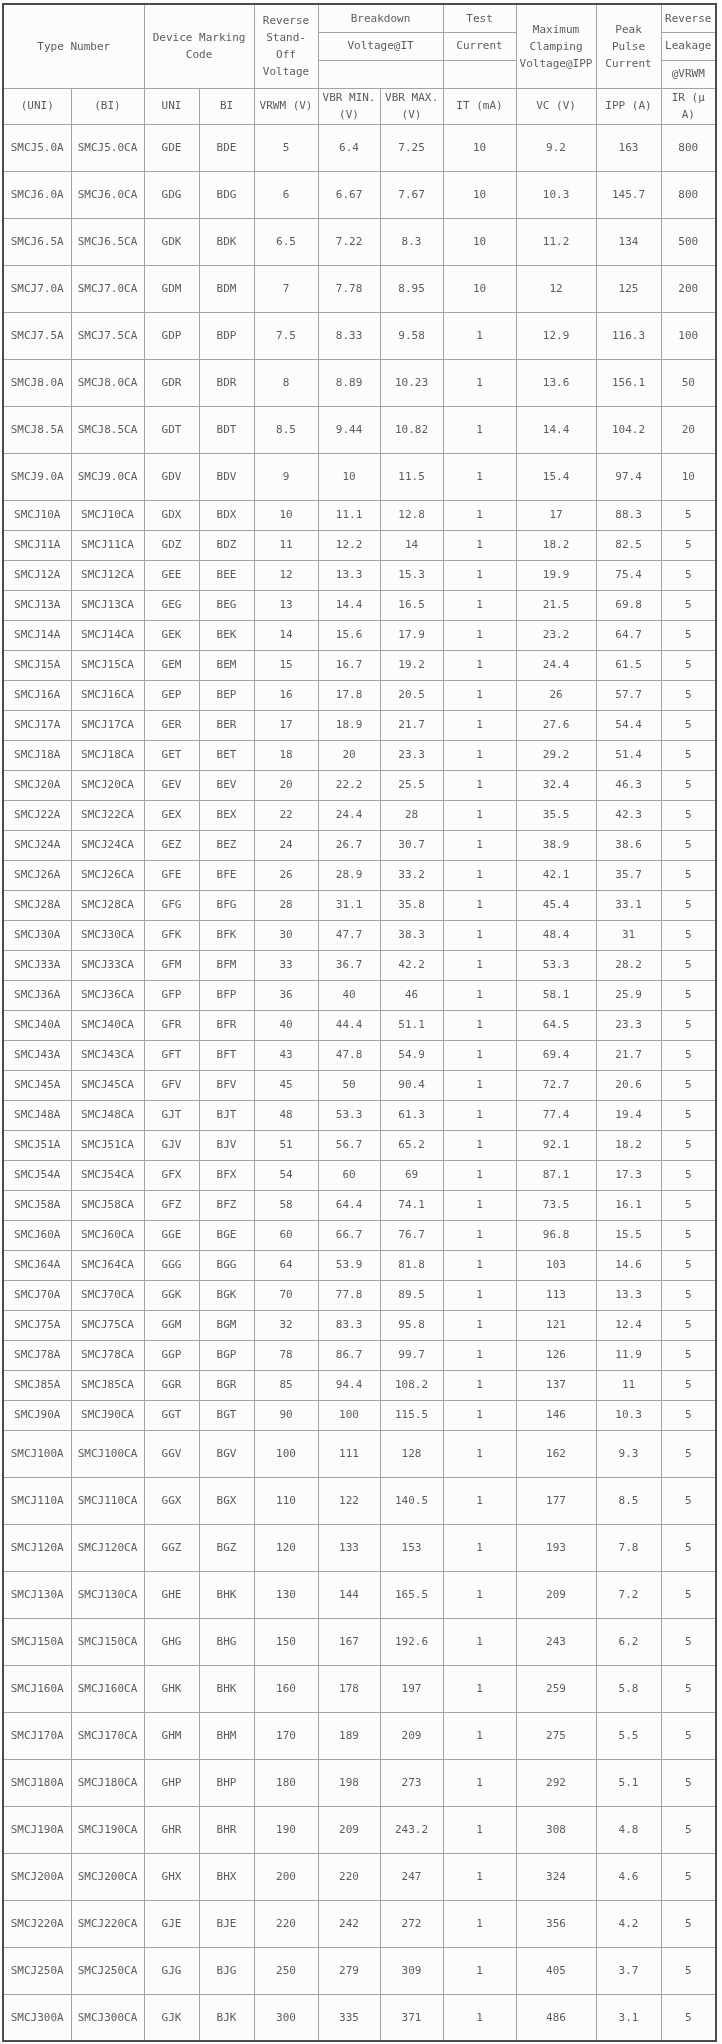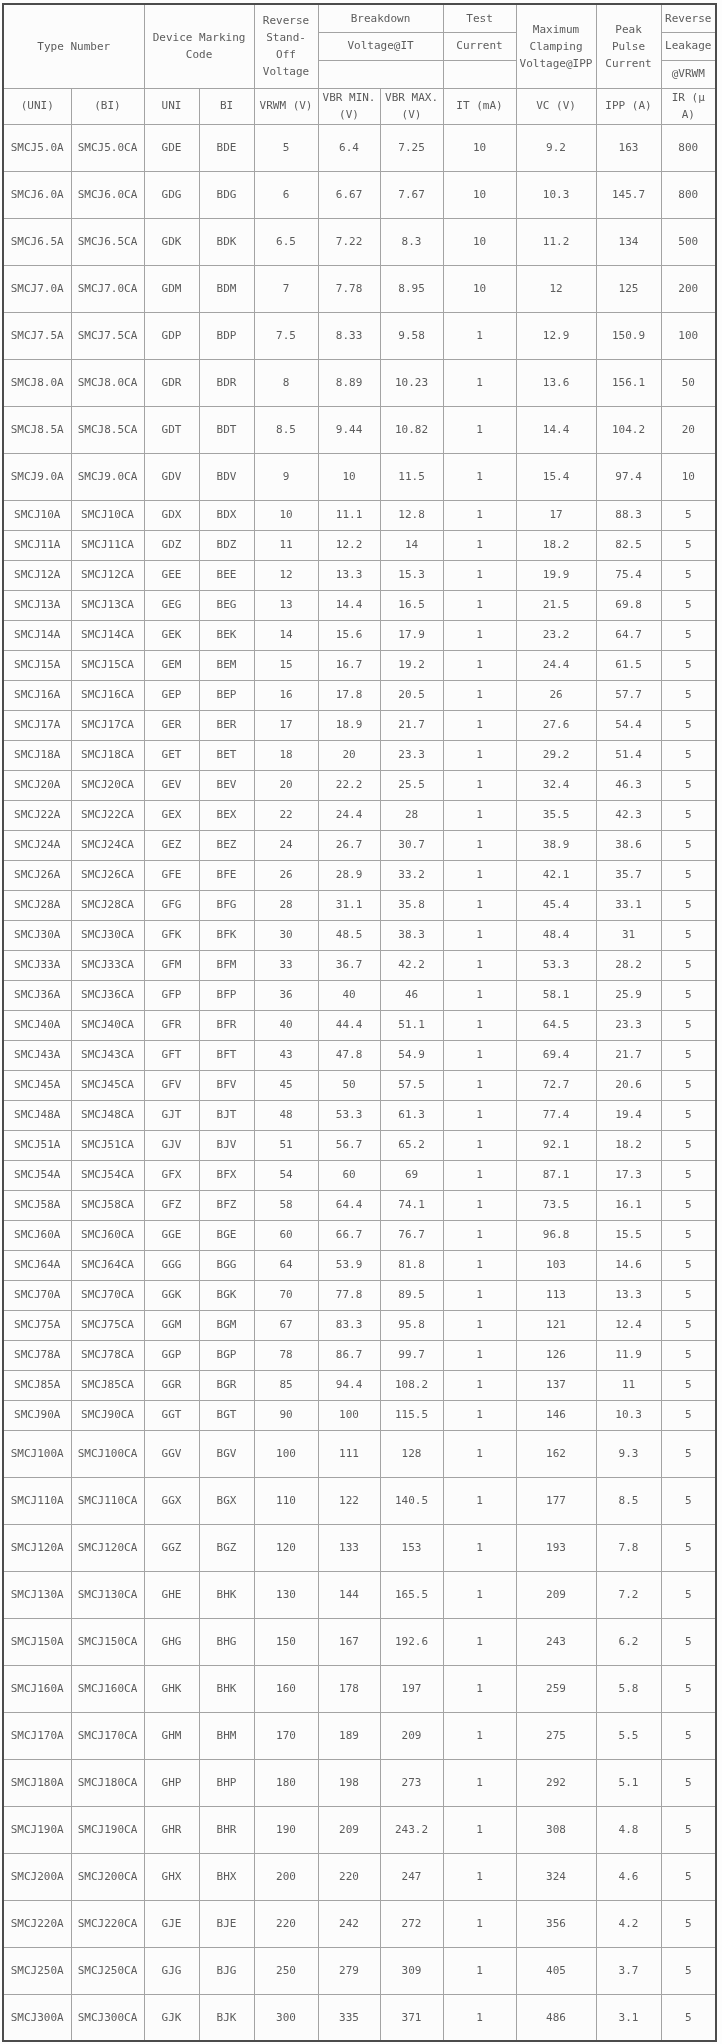"150.9" td { text: 150.9 -> 116.3 }
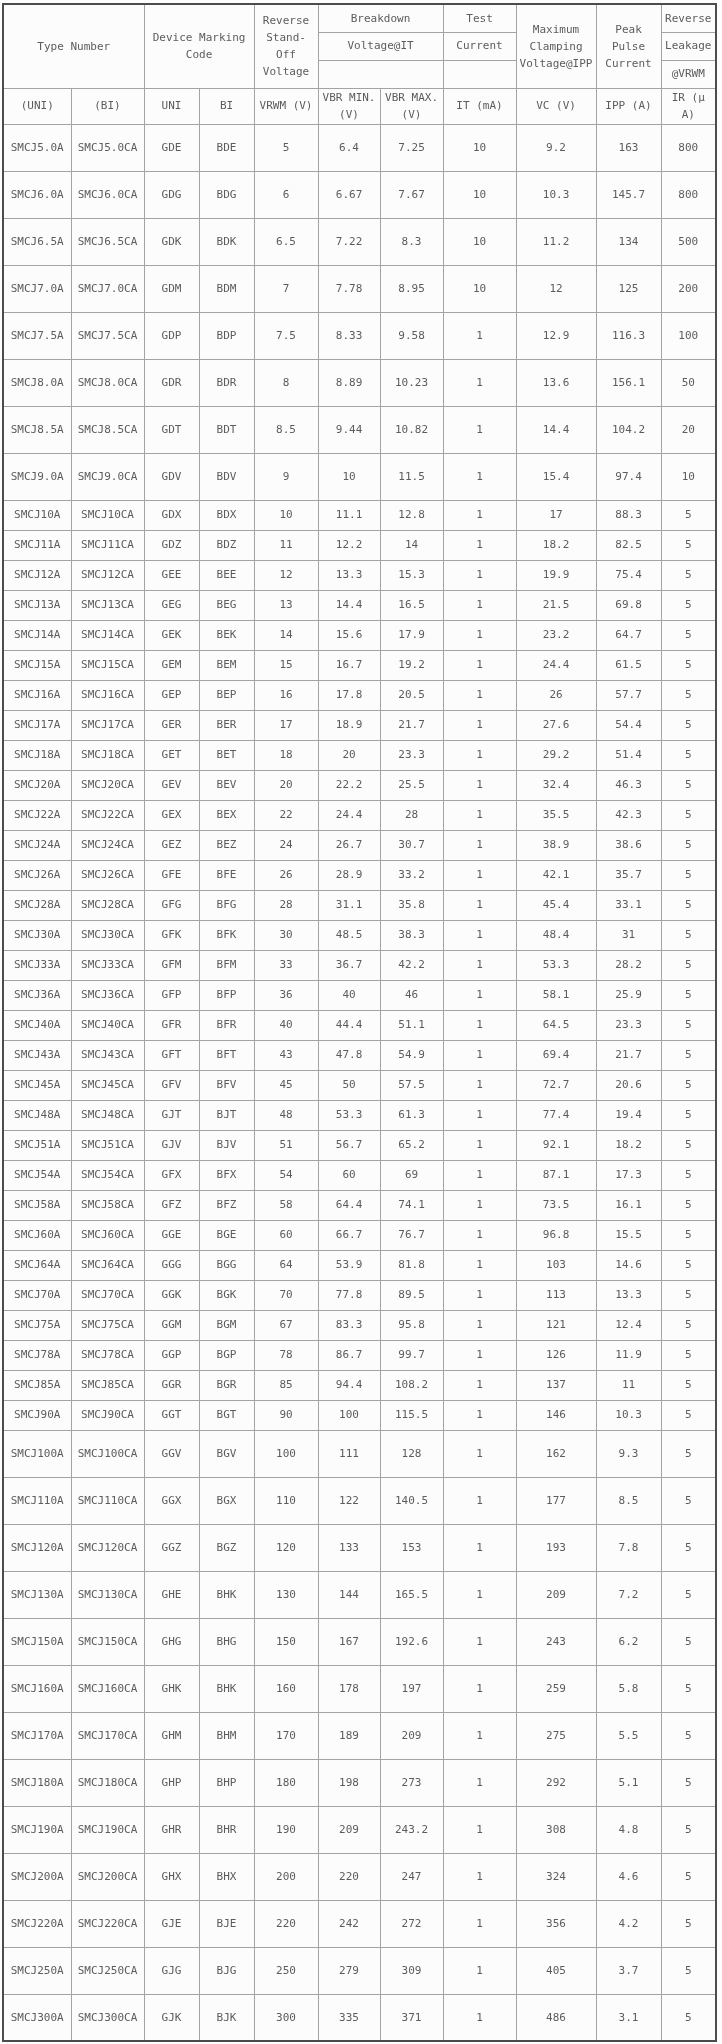"48.5" td { text: 48.5 -> 47.7 }
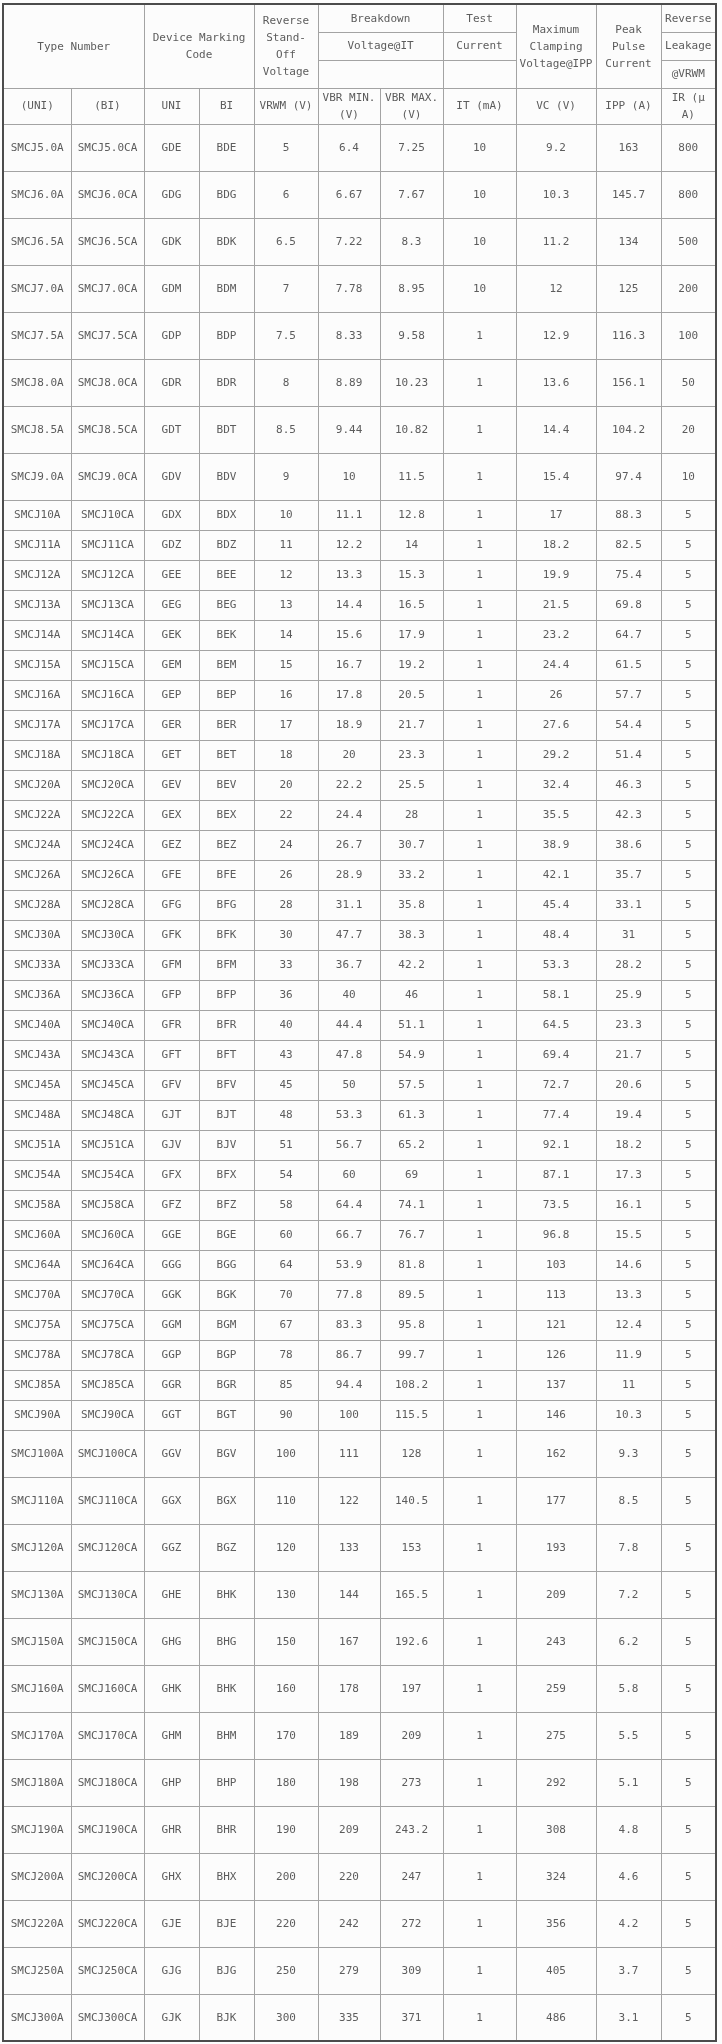"57.5" td { text: 57.5 -> 90.4 }
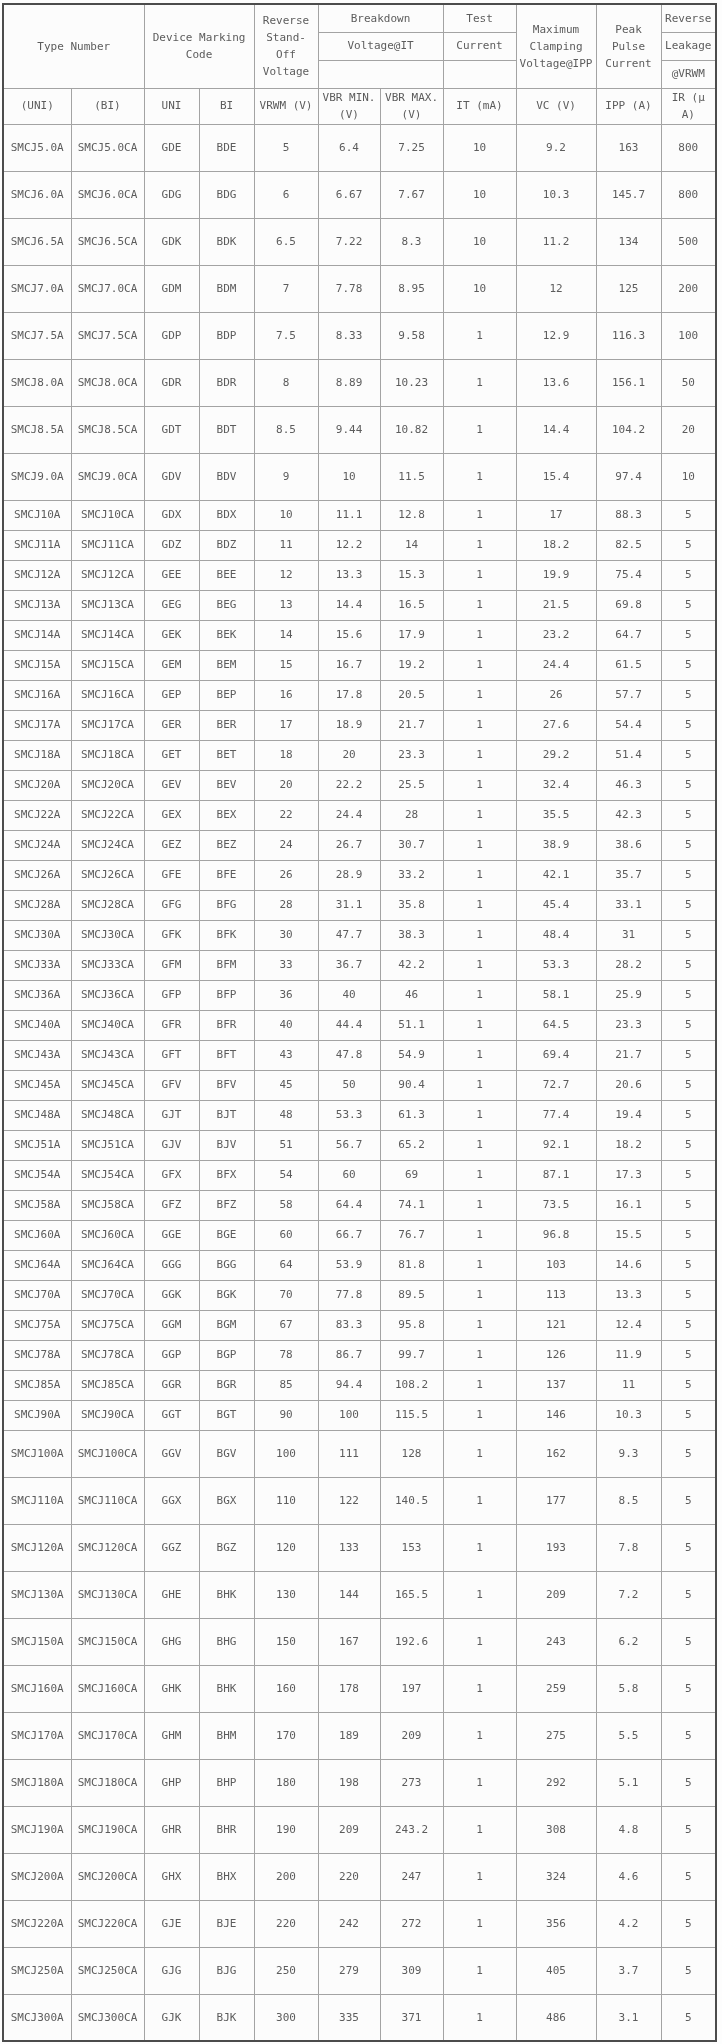"67" td { text: 67 -> 32 }
